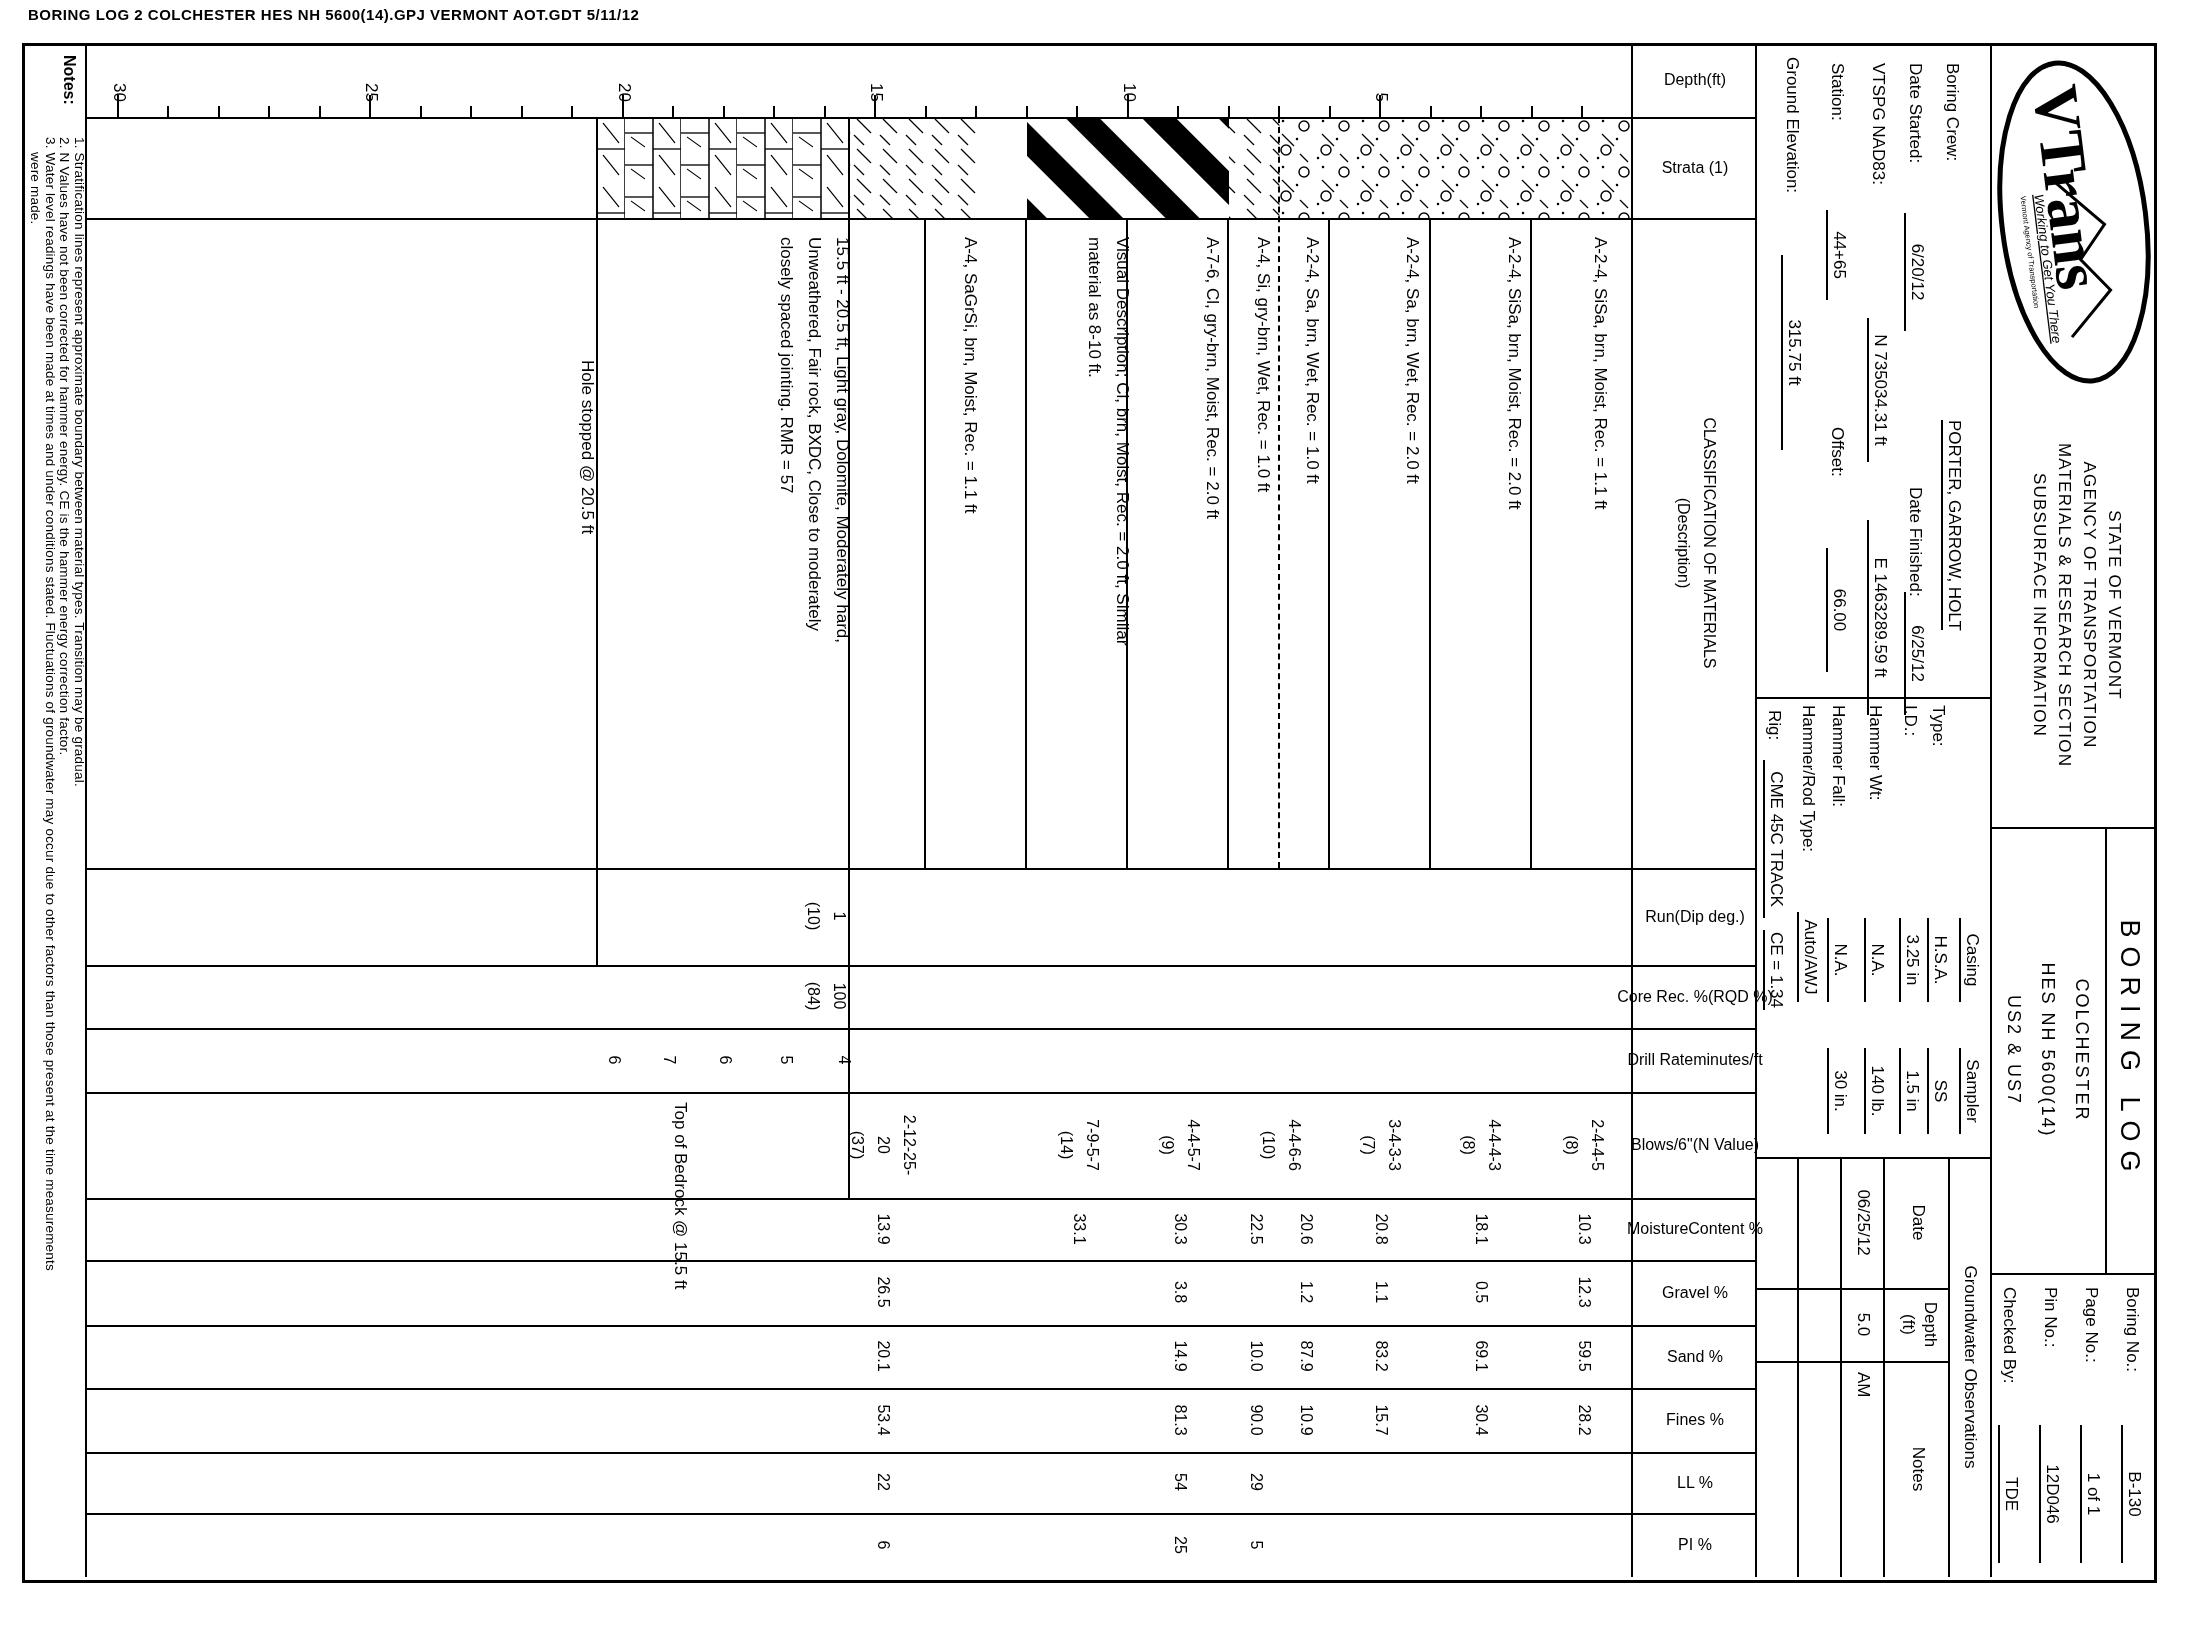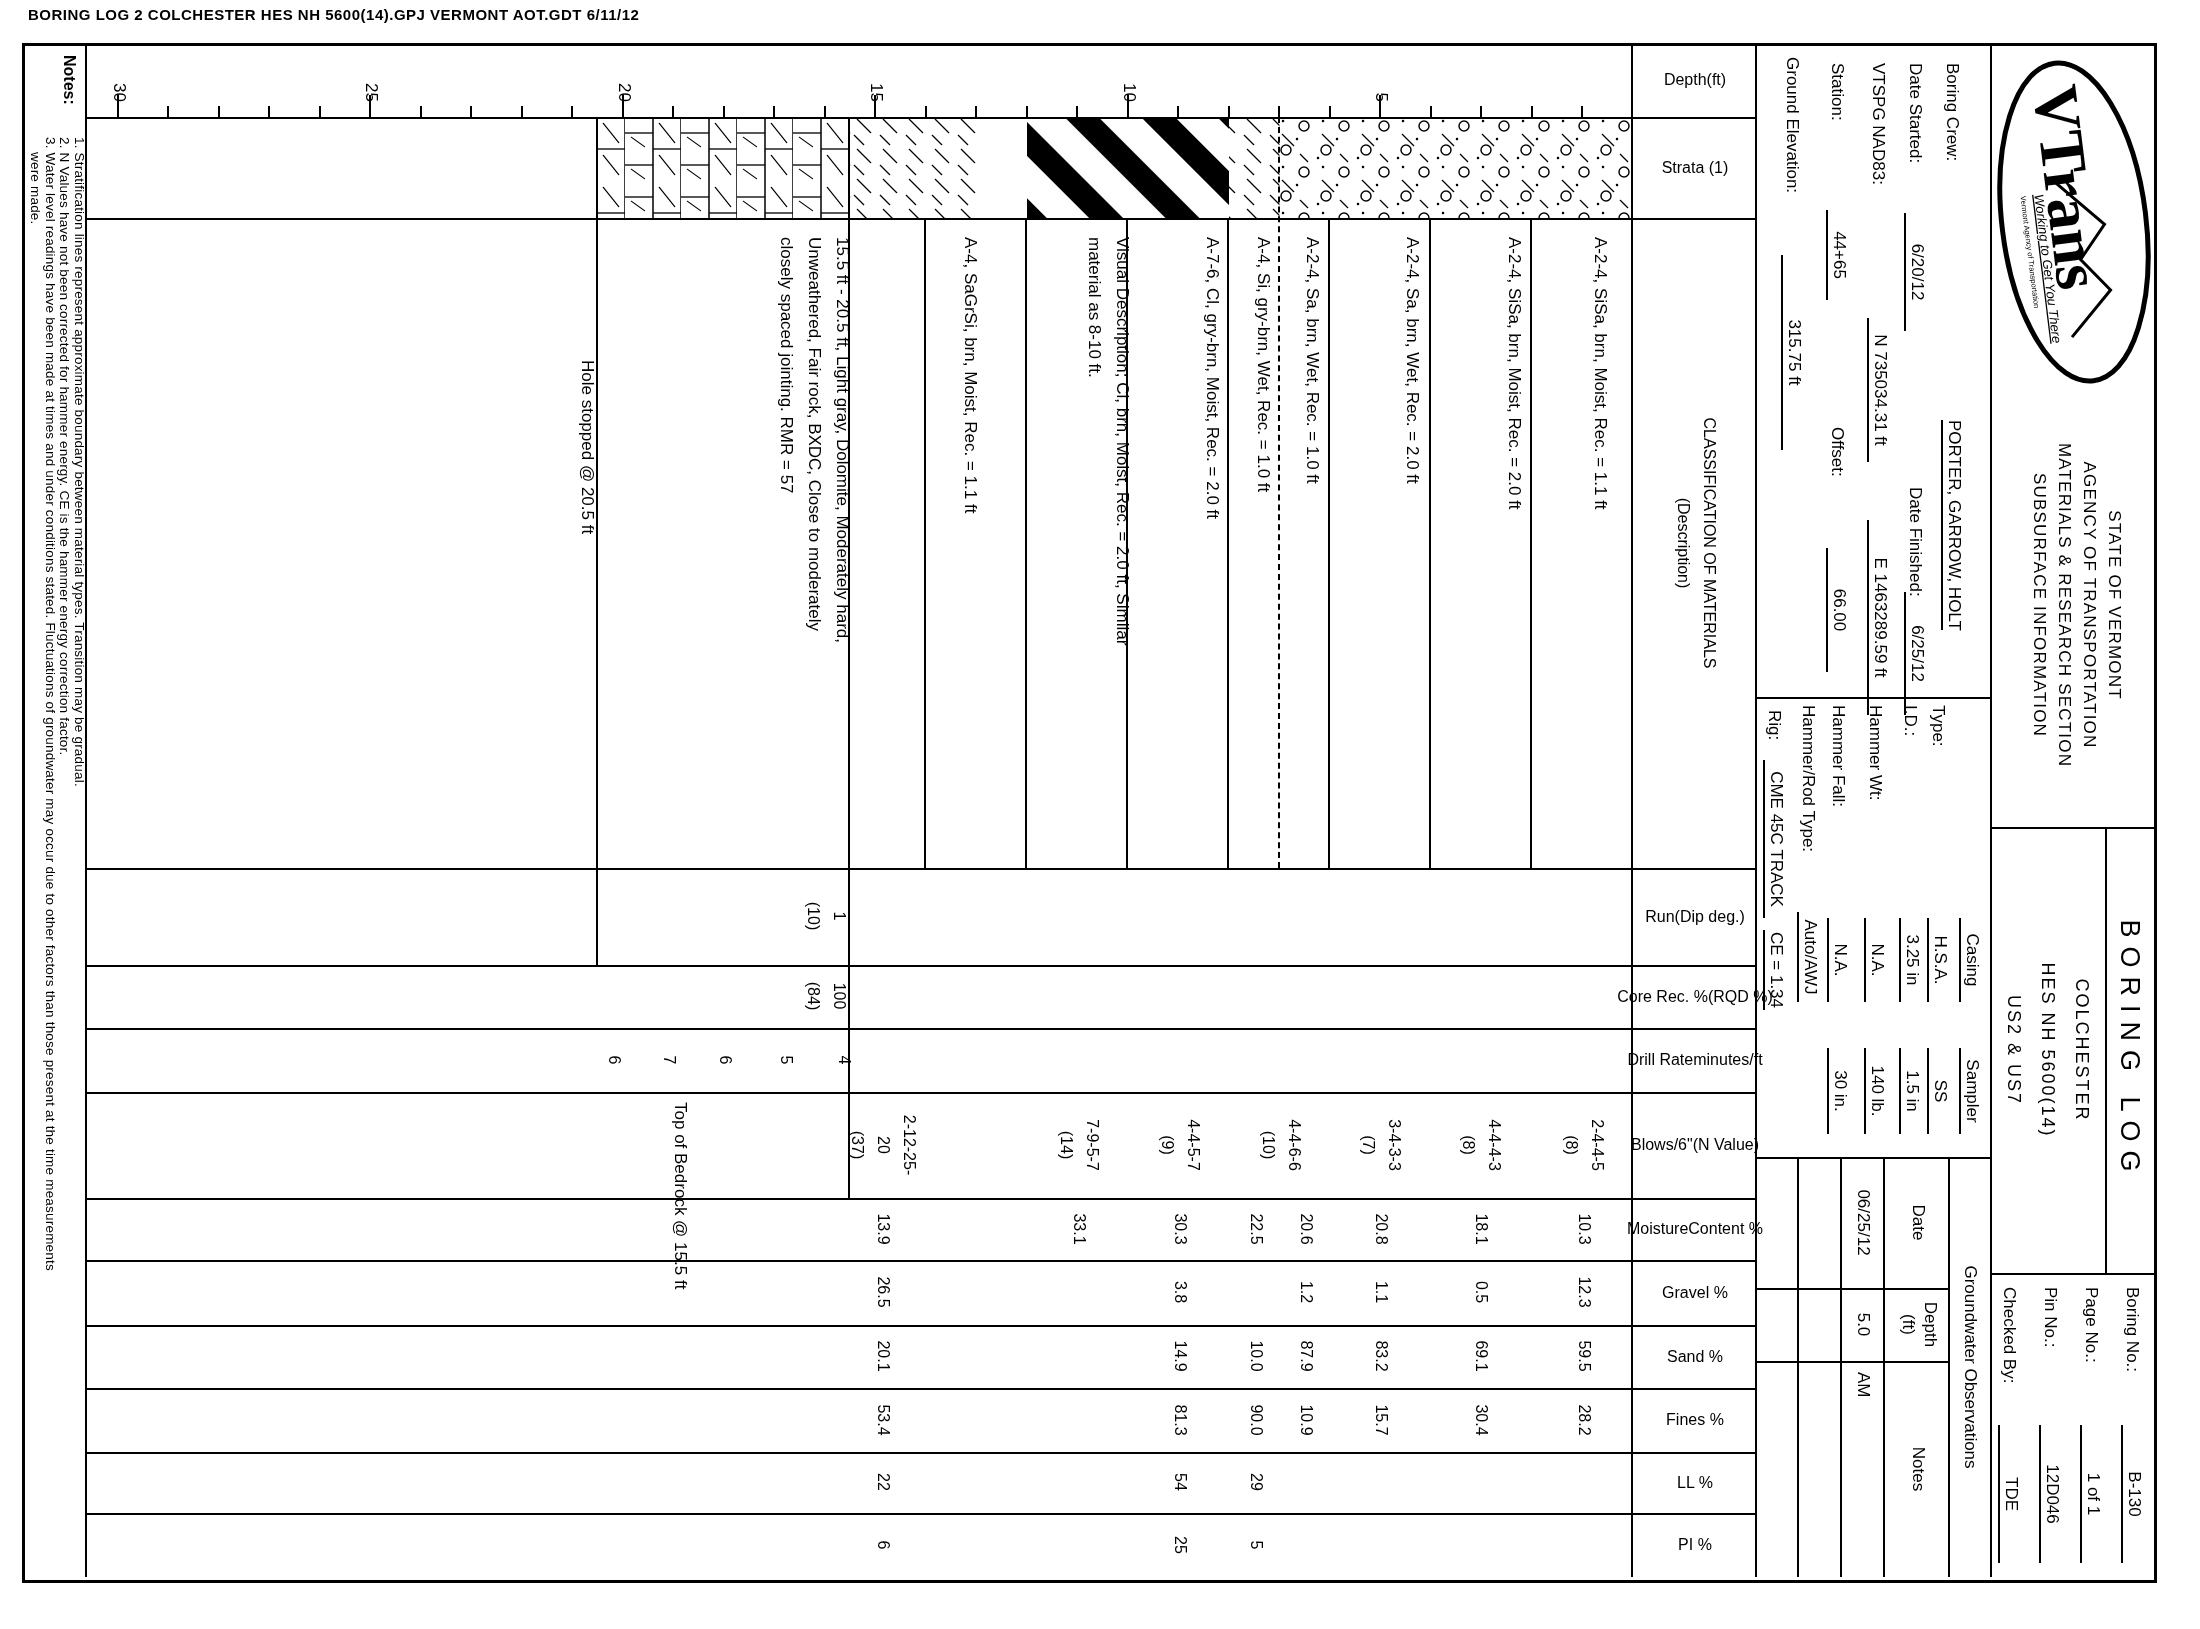"BORING LOG 2 COLCHESTER HES" div.abs { text: 6/11/12 -> 5/11/12 }
